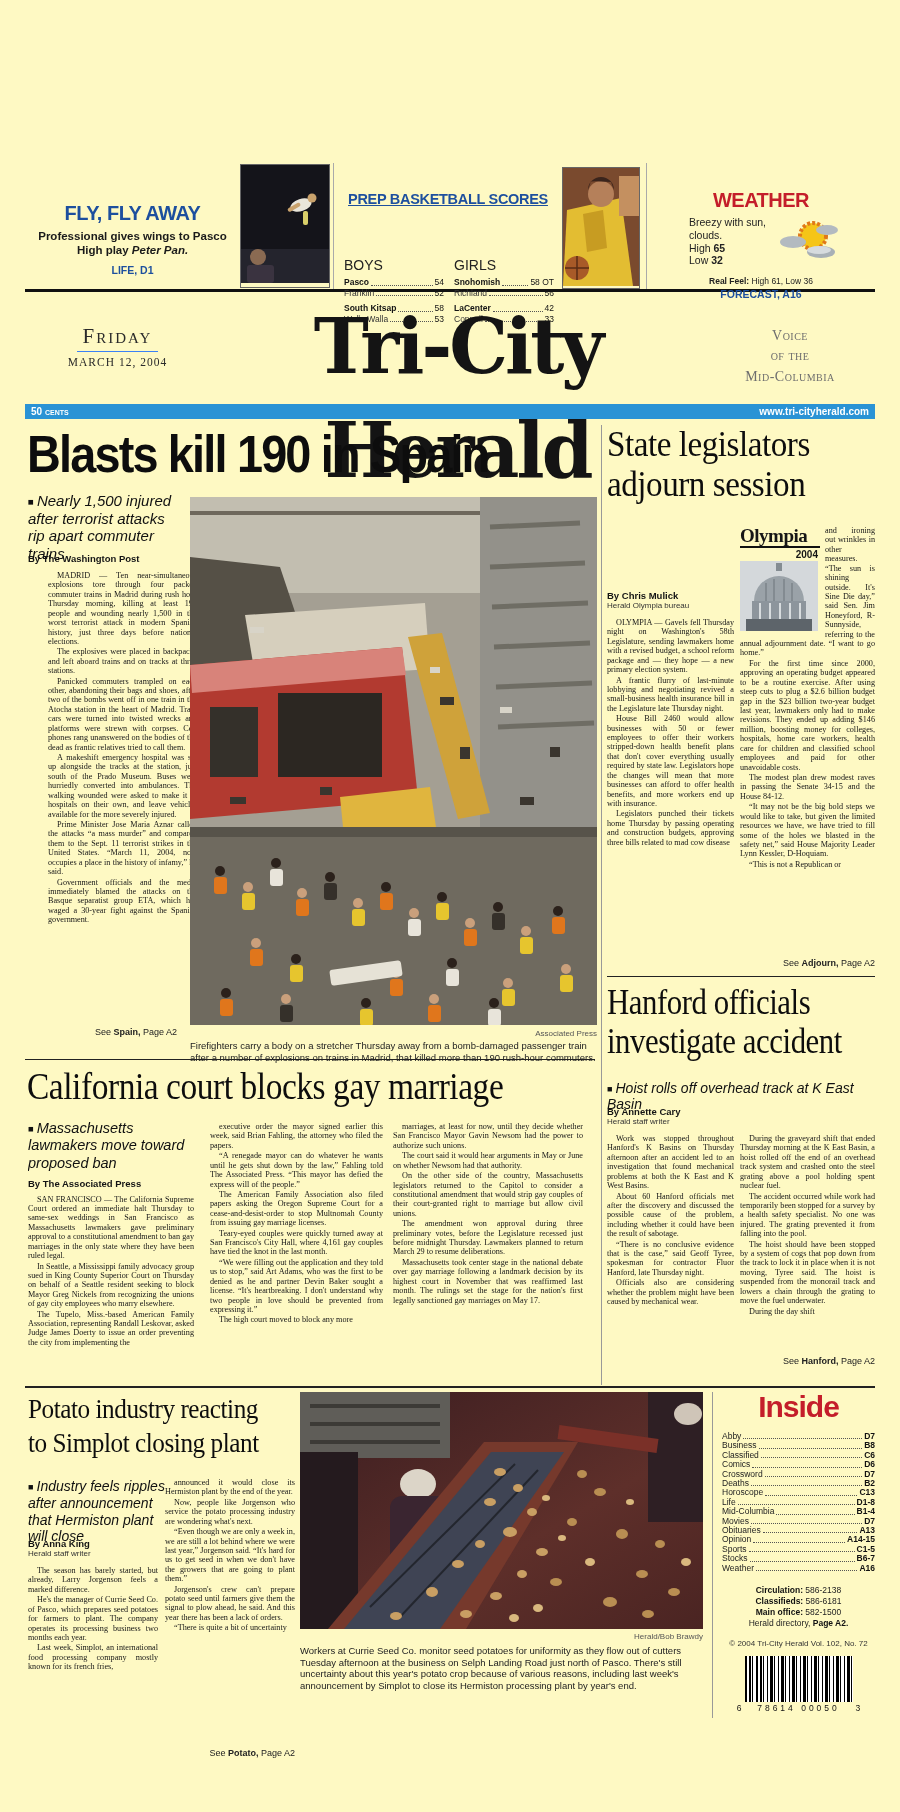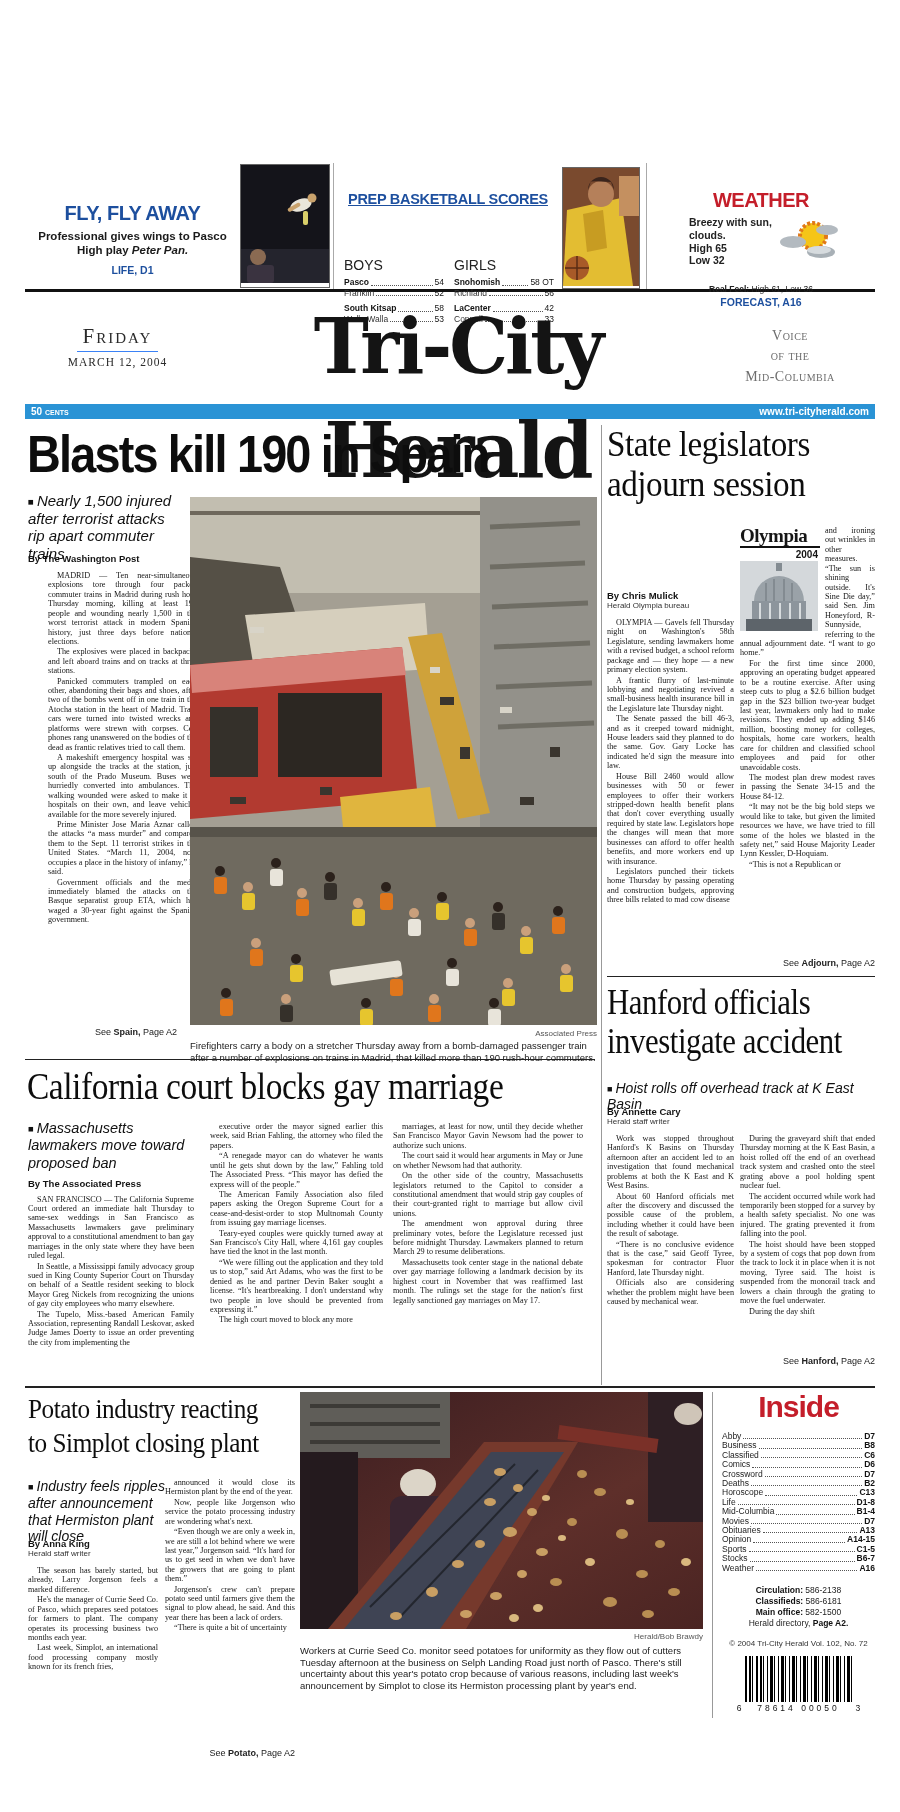"FLY, FLY AWAY" .page { background: #ffffff -> #fef9c3 }
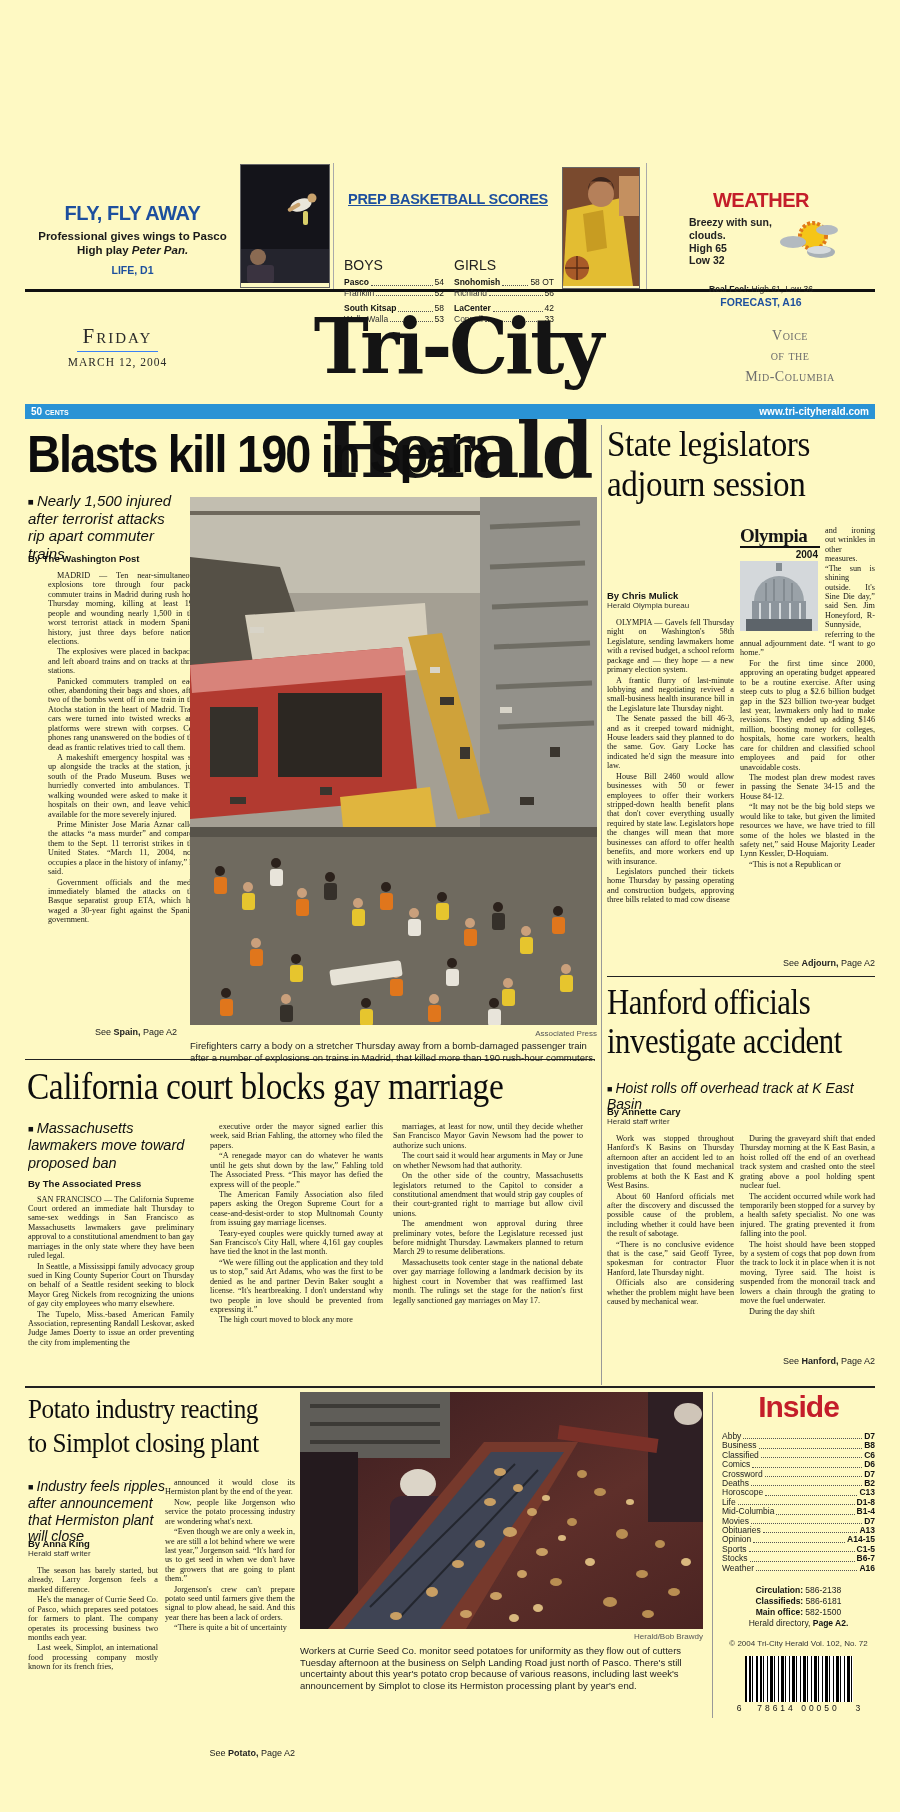"Breezy with sun, clouds." .wz-text { font-weight: bold -> none }
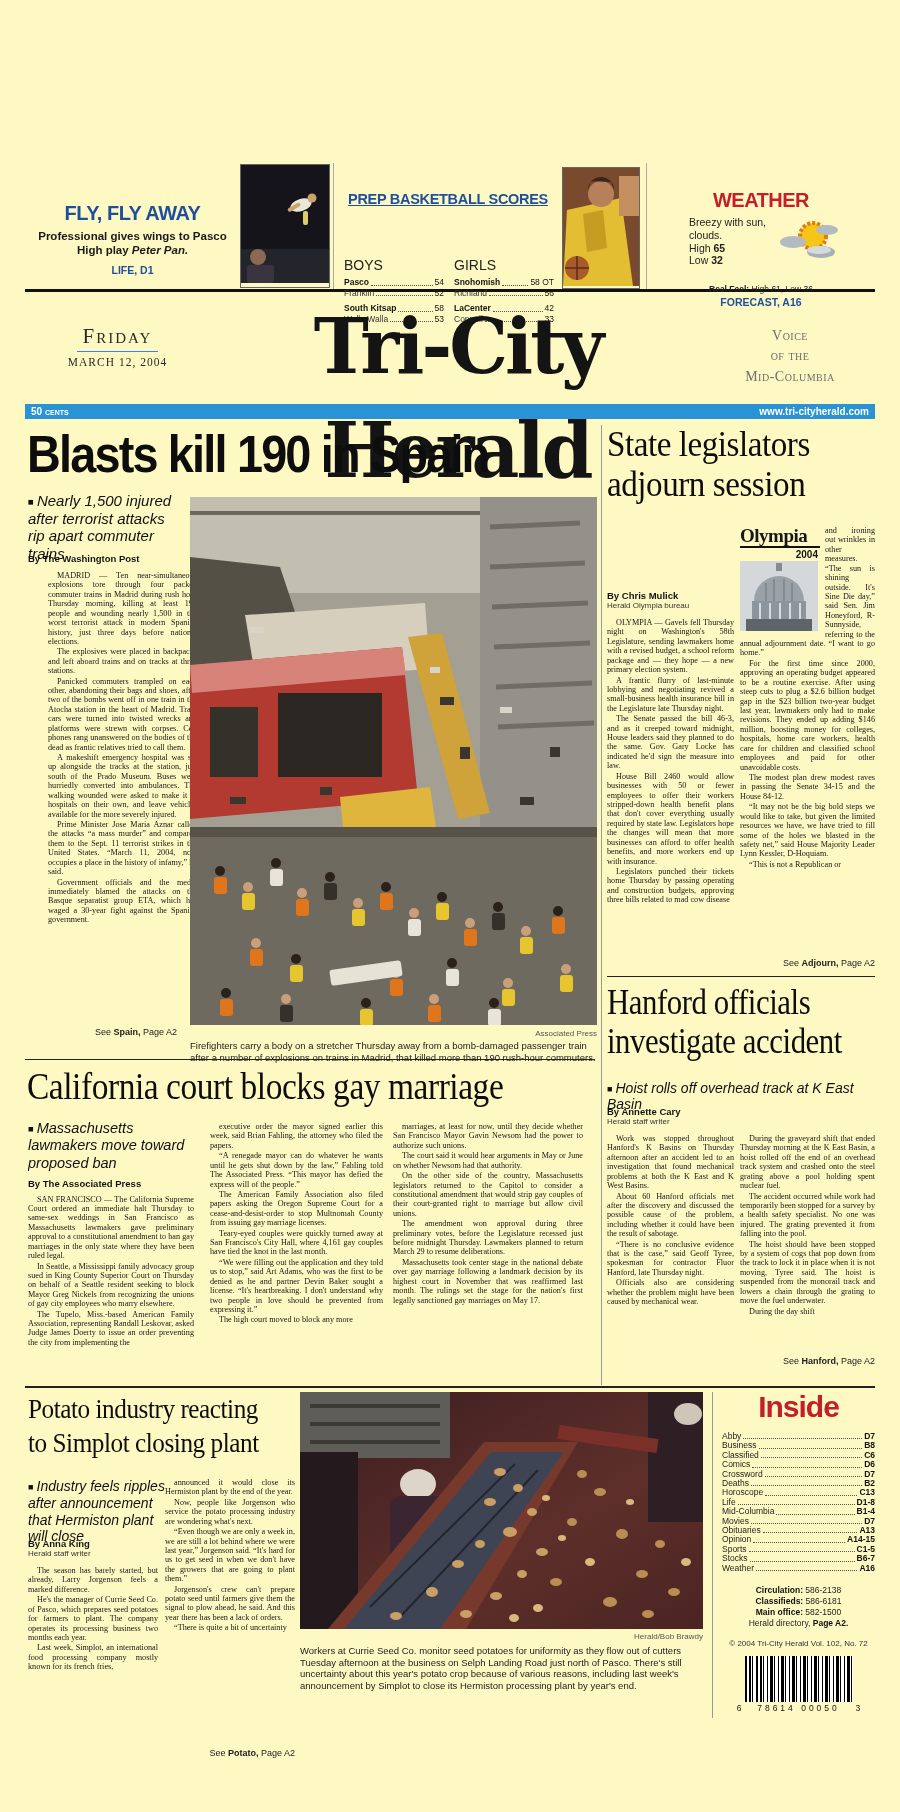"Real Feel: High 61, Low" .wz-real { margin-top: 16px -> 8px }
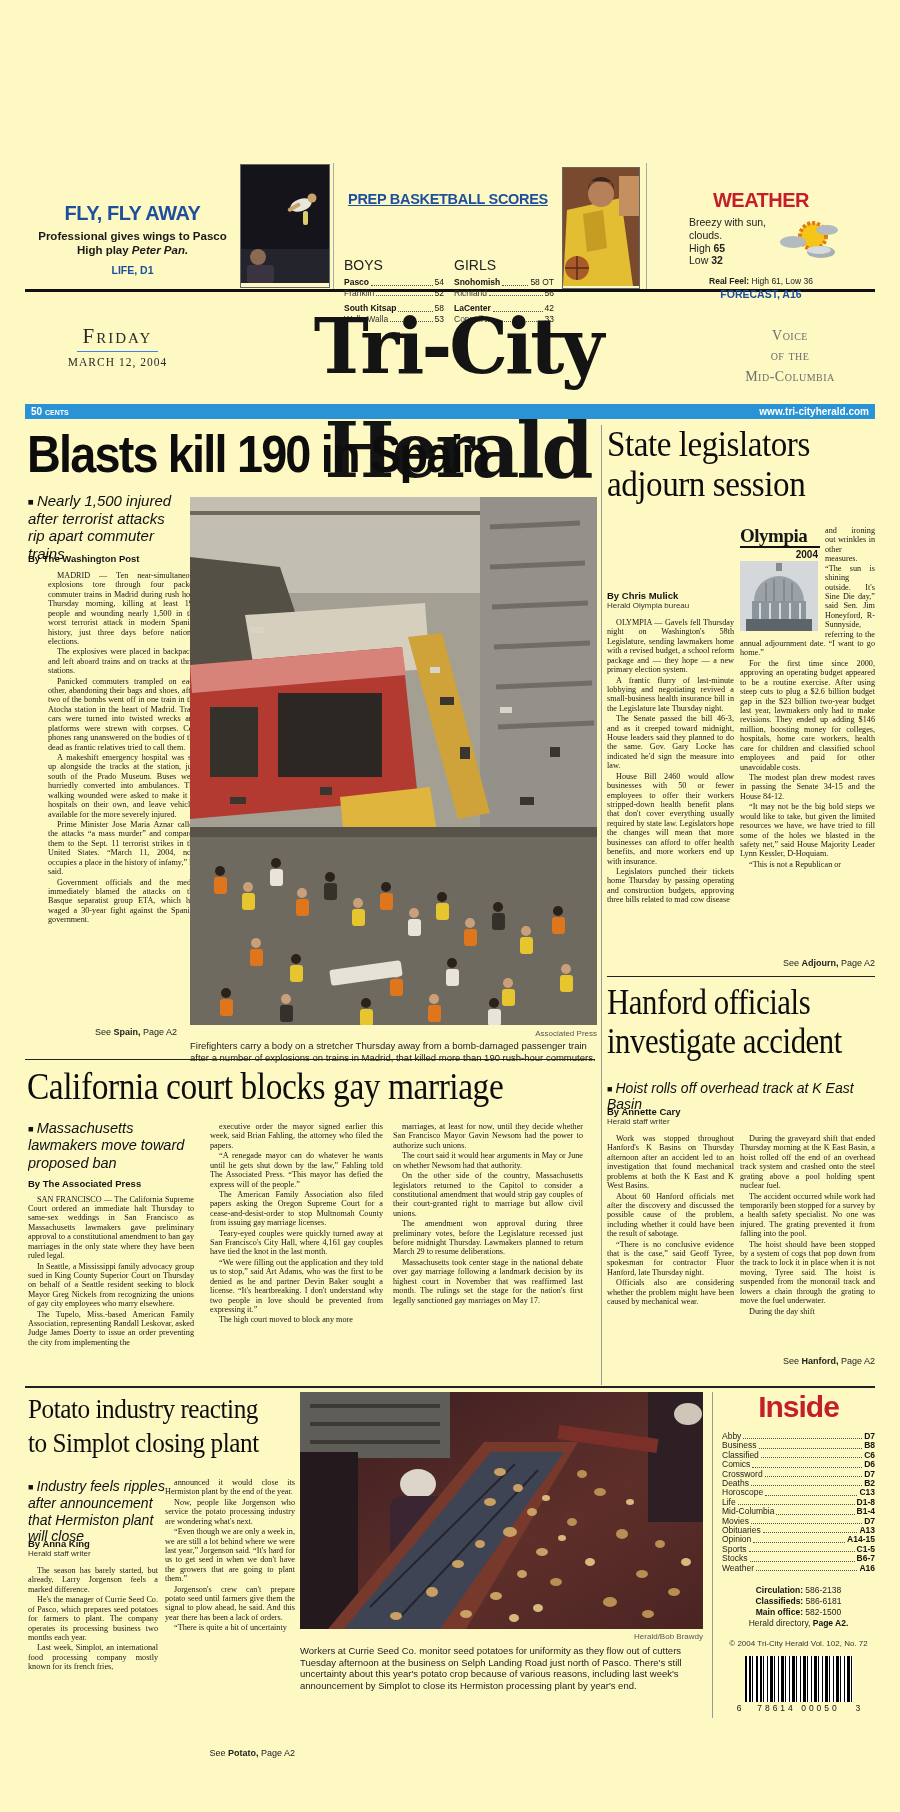"The Senate passed the bill" p { html: <p>The Senate passed the bill 46-3, and as it creeped toward midnight, House leaders said they planned to do the same. Gov. Gary Locke has indicated he'd sign the measure into law.</p> -> none }
